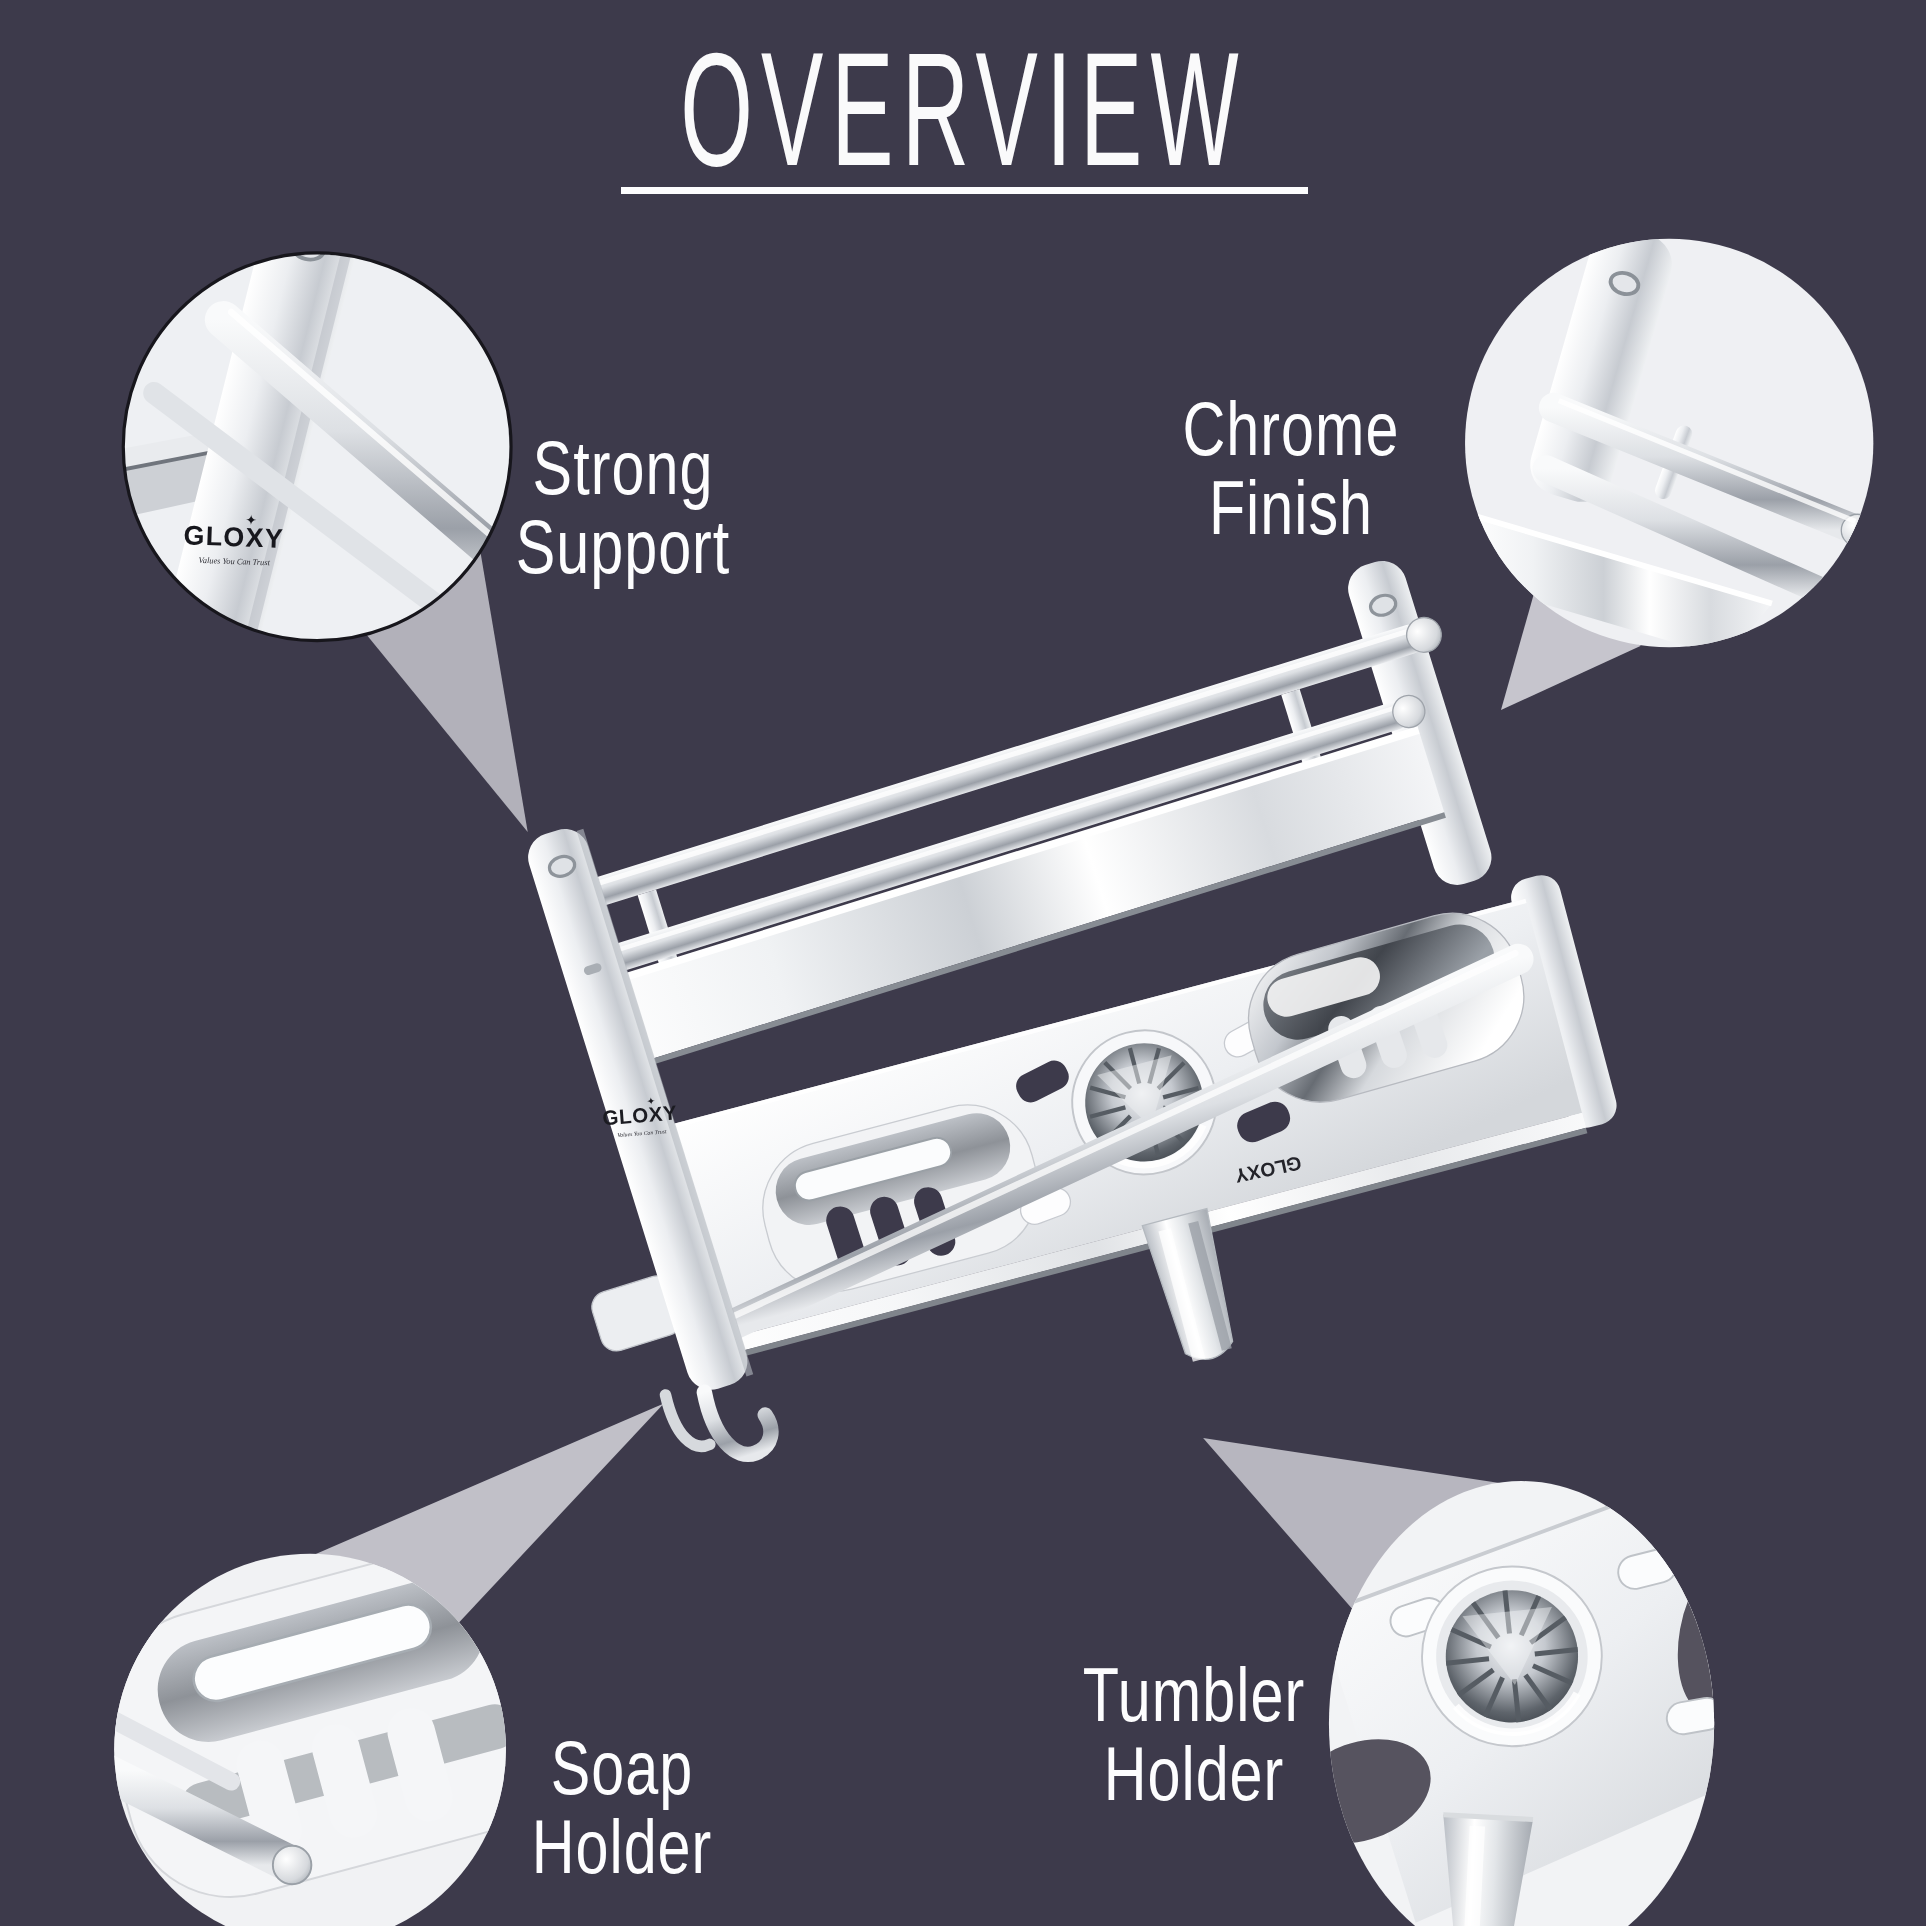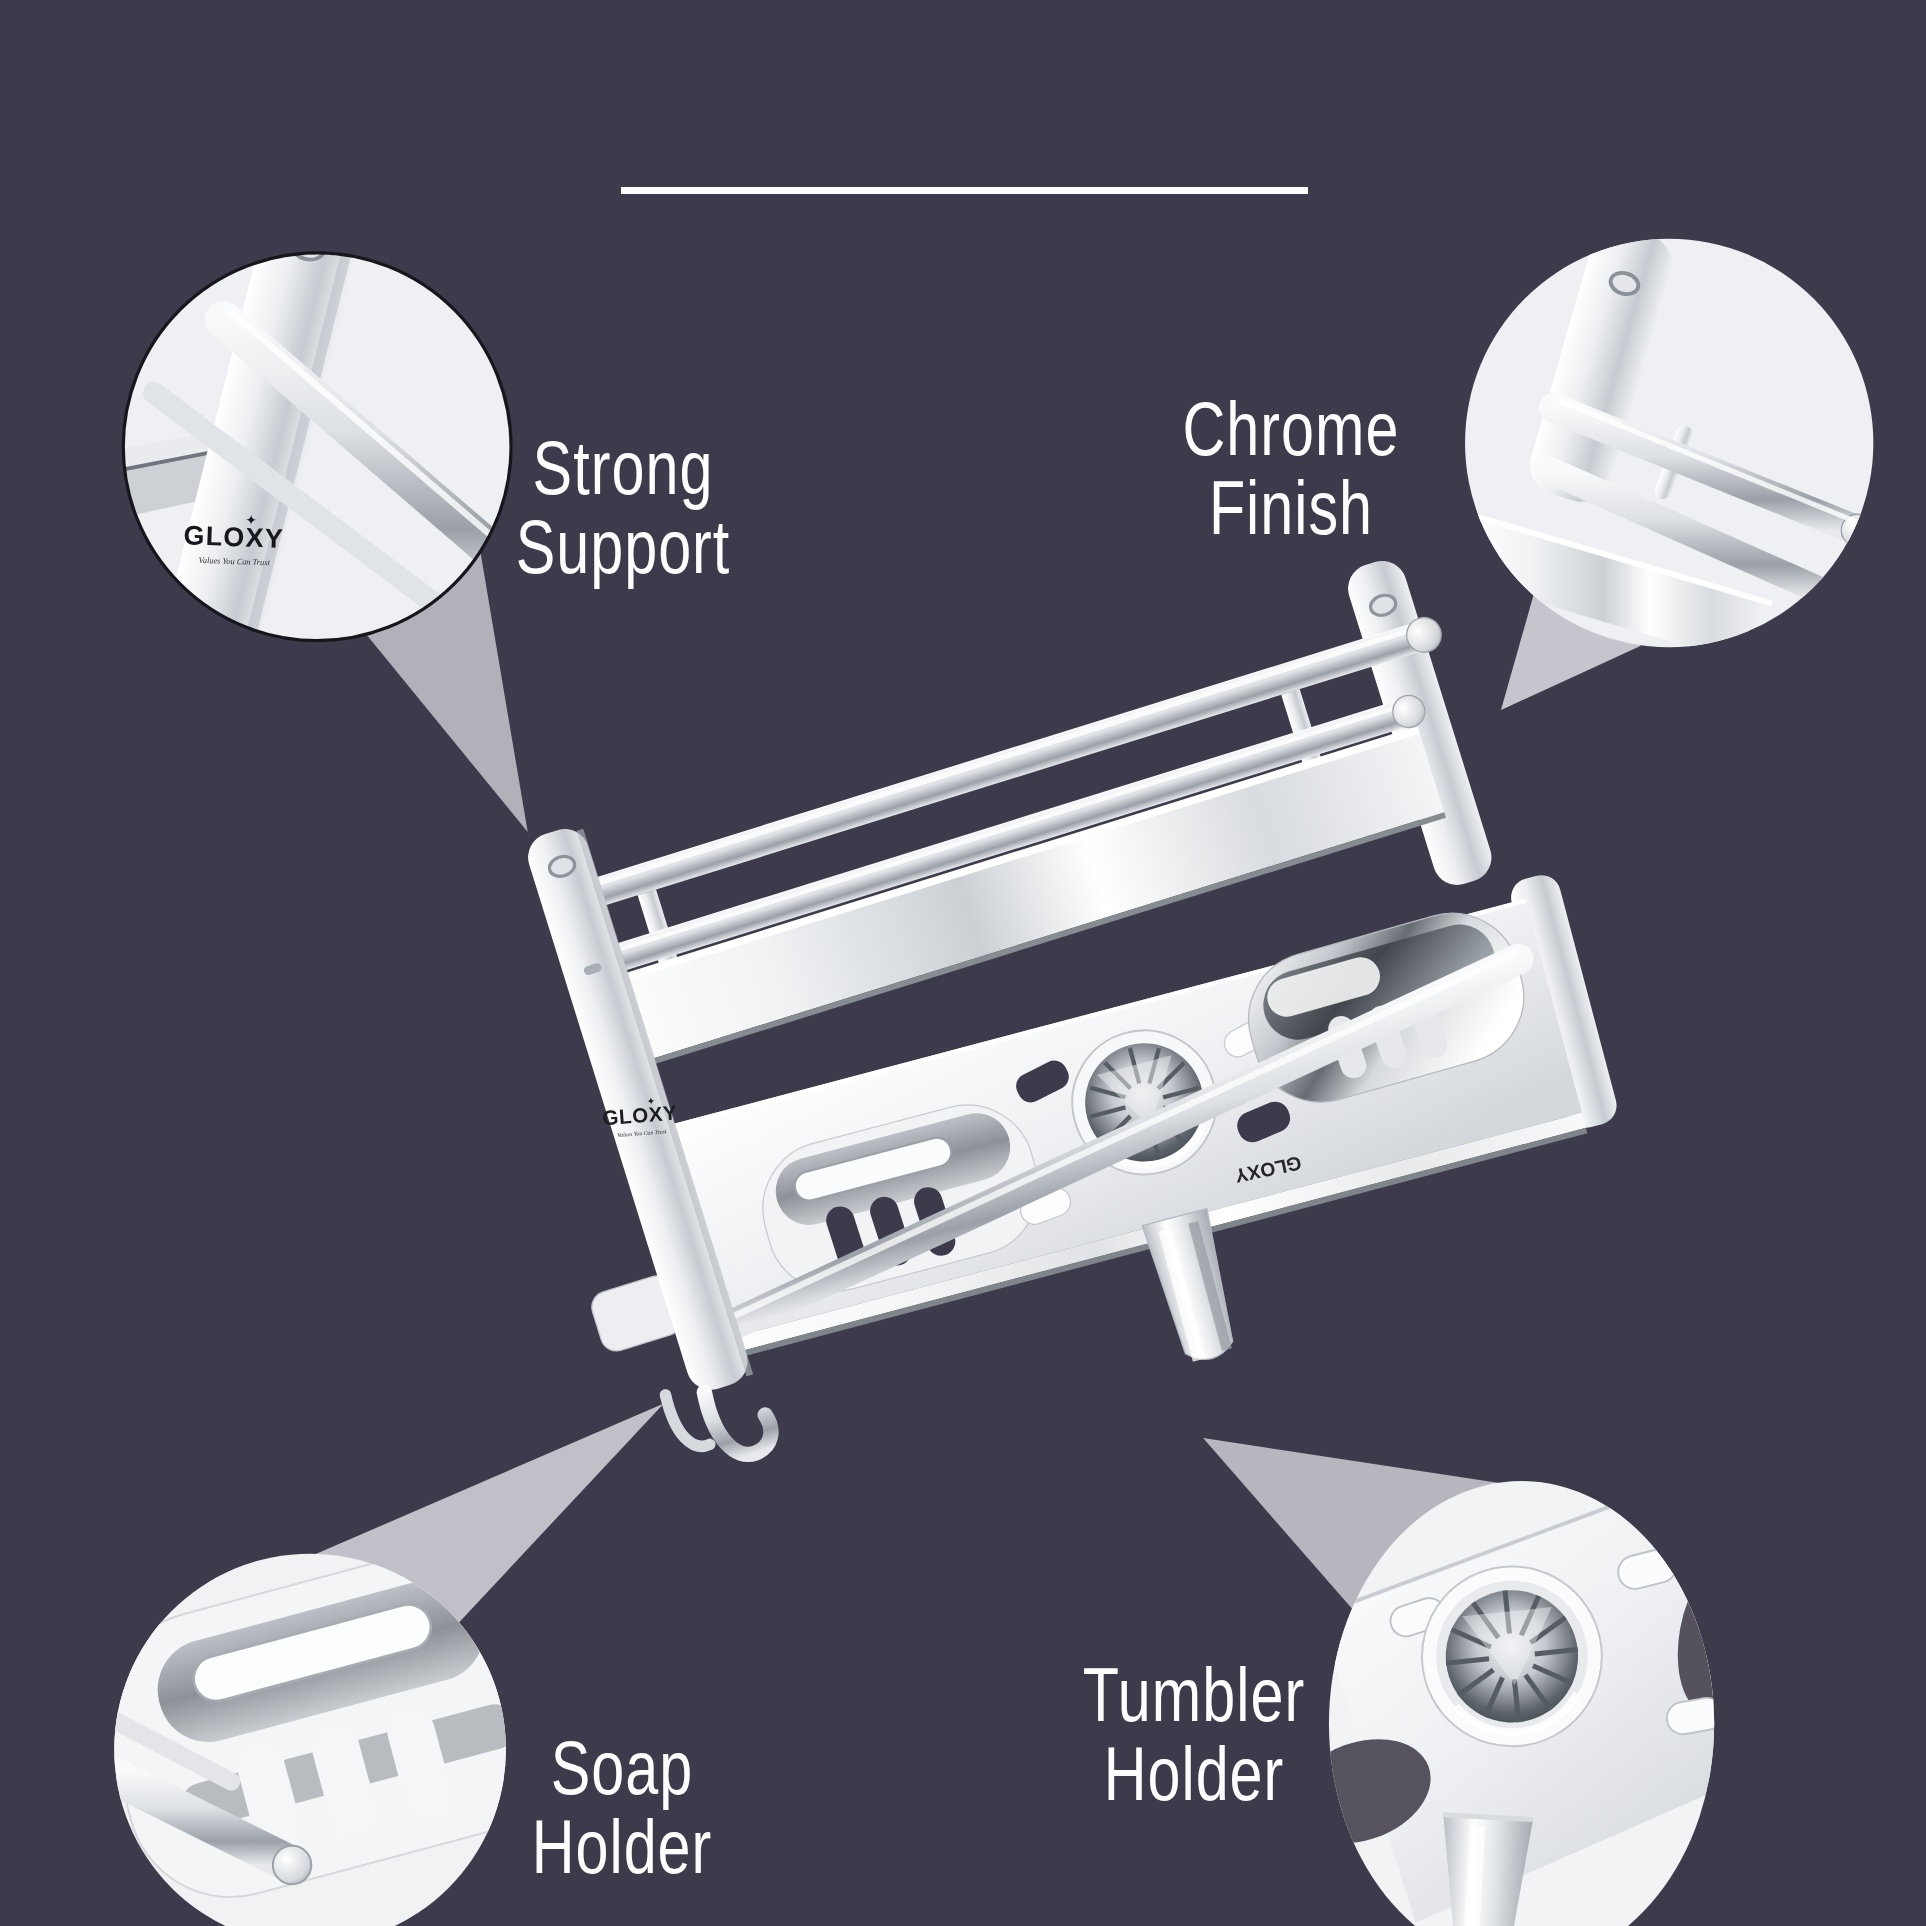"OVERVIEW" div.title-wrap { html: none -> <div> <span>OVERVIEW</span> </div> }
